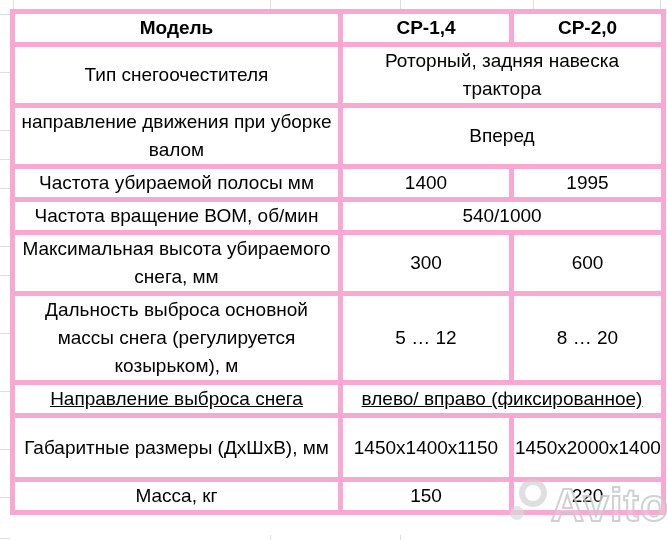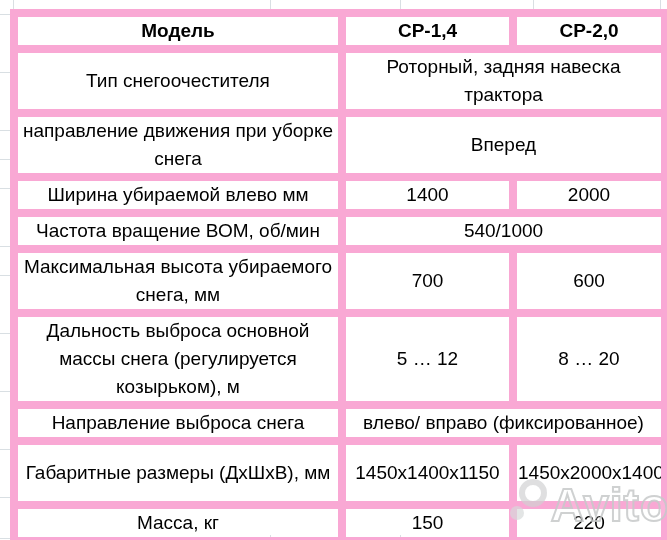"Модель" table.spec td, table.spec th { border: 8px solid #f9a8d4 -> 5px solid #f9a8d4 }
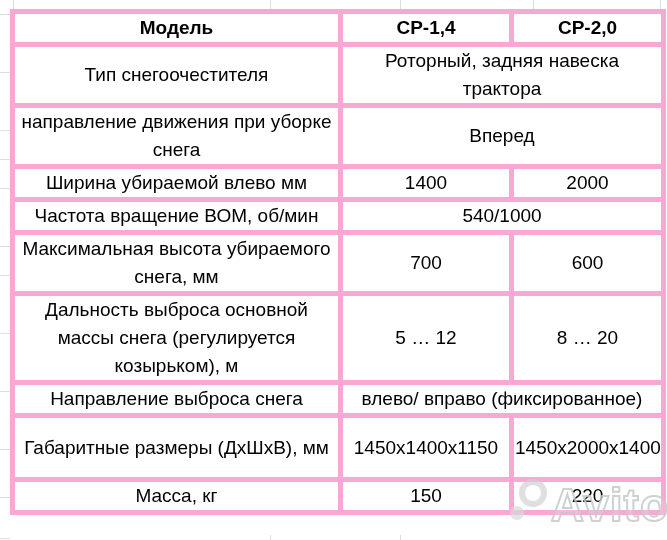"направление движения при уборке снега" td { text: снега -> валом }
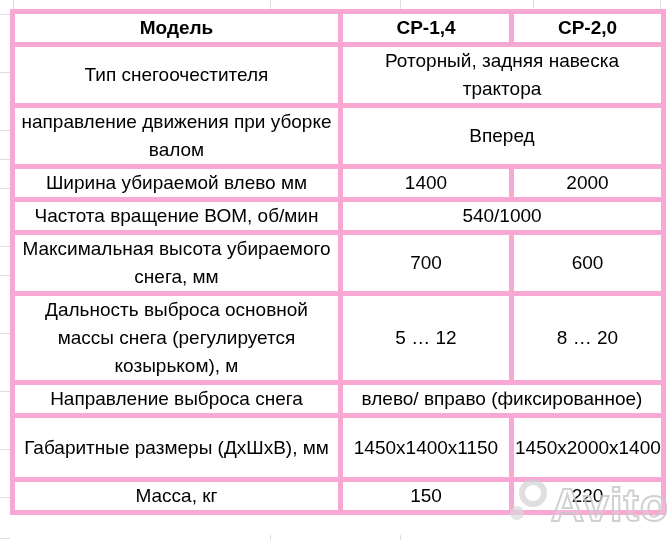"Ширина убираемой влево мм" td { text: Ширина убираемой влево -> Частота убираемой полосы }
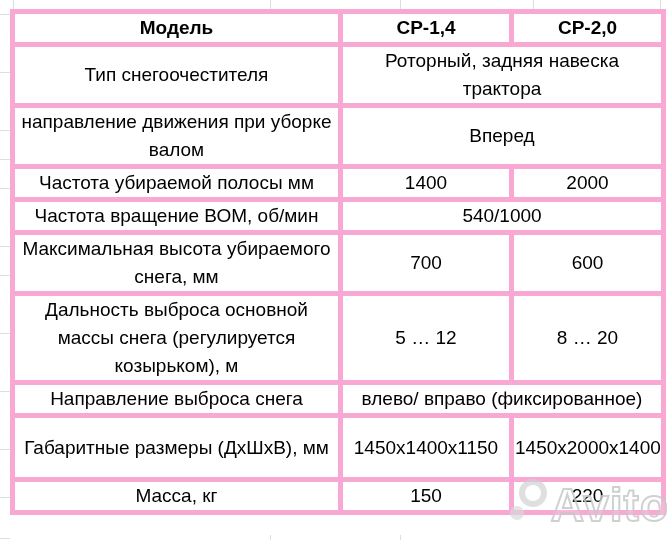"2000" td { text: 2000 -> 1995 }
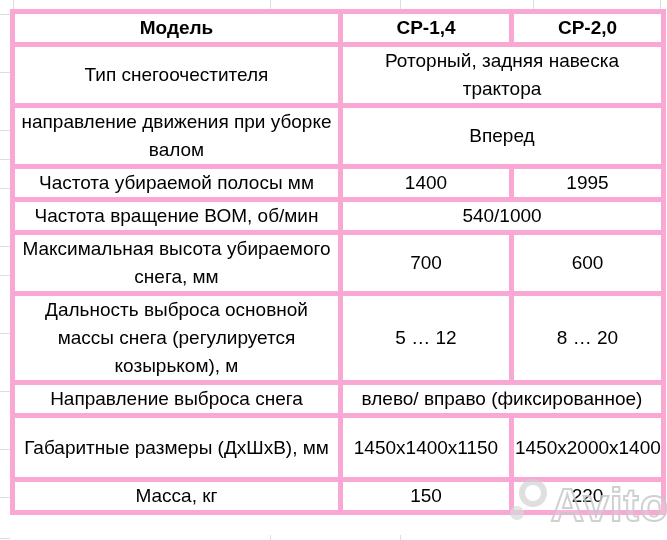"700" td { text: 700 -> 300 }
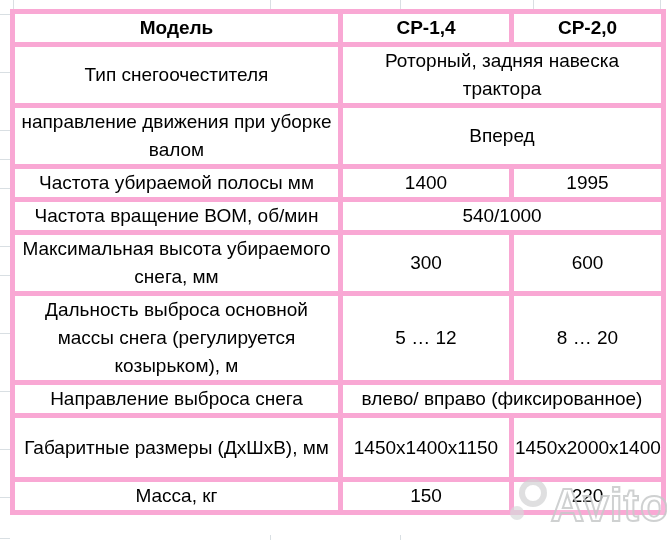"Направление выброса снега" tr.r9 { text-decoration: none -> underline }
